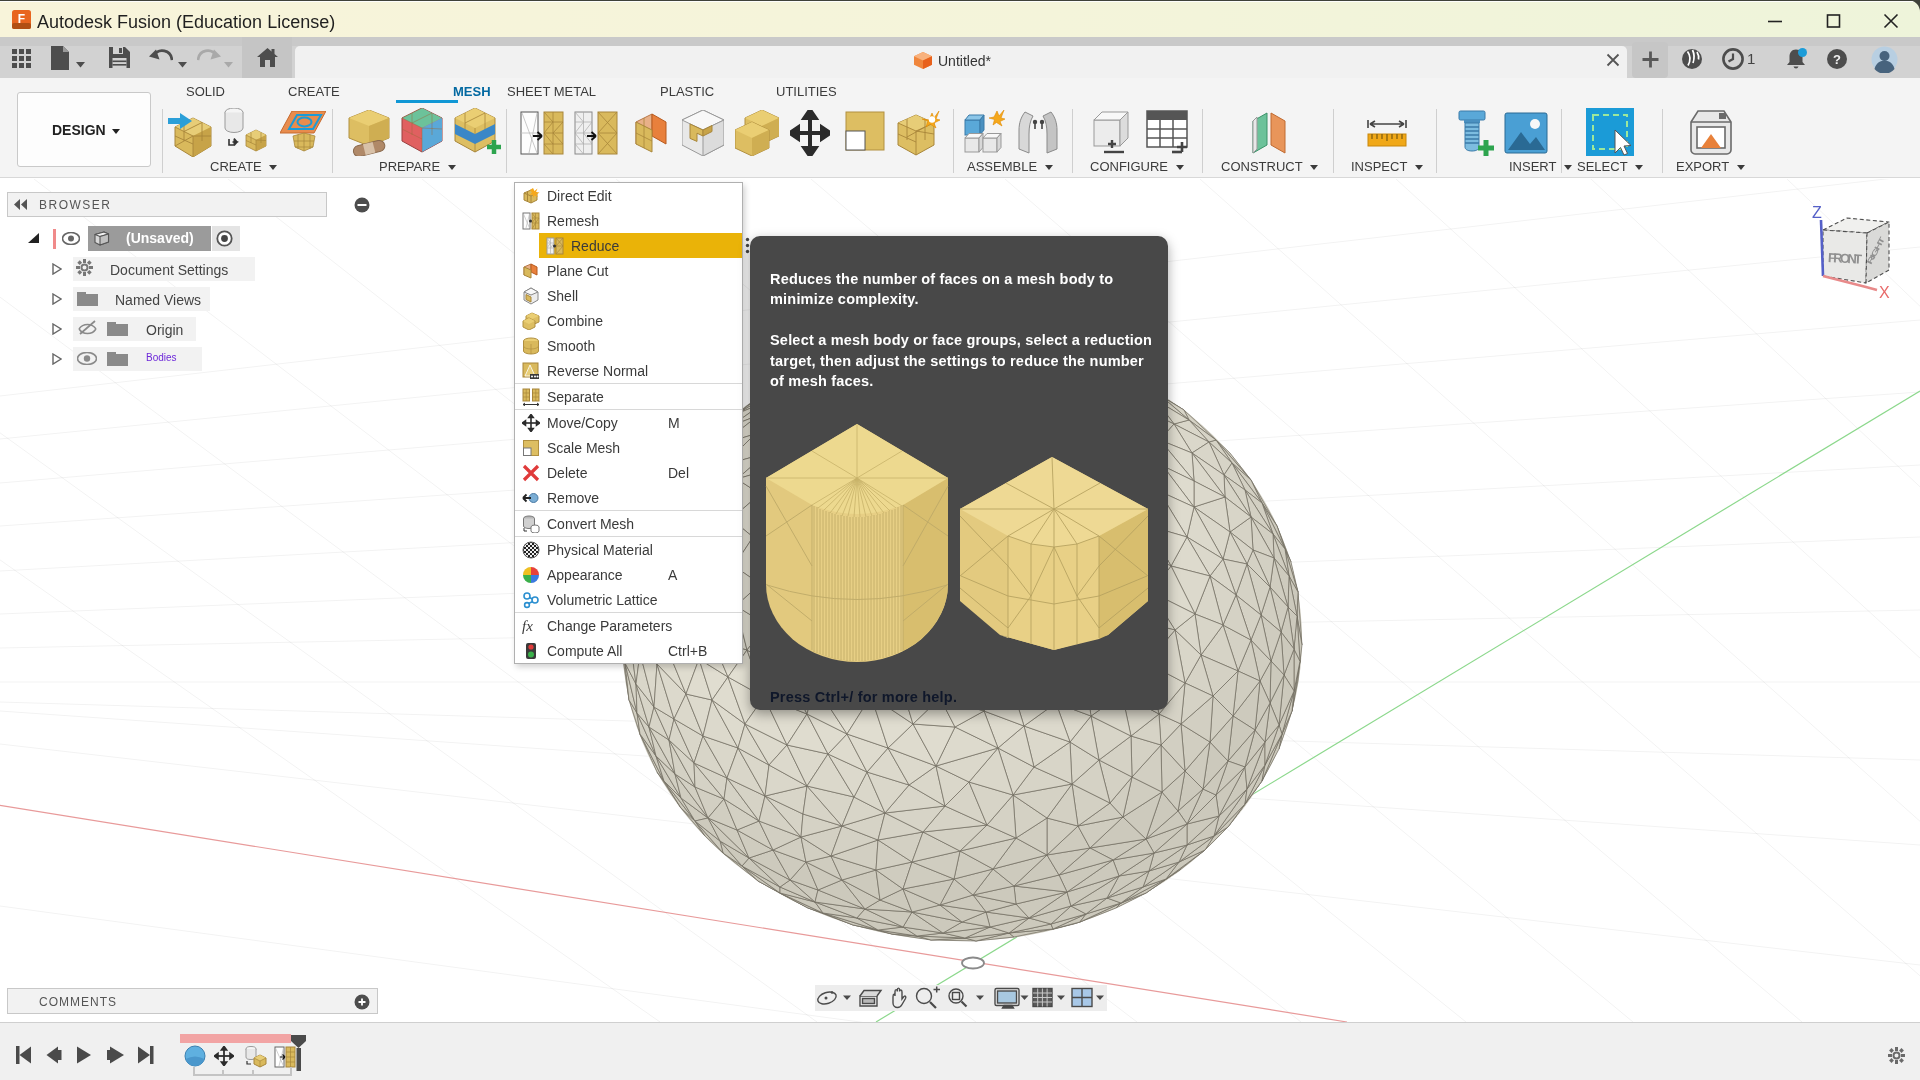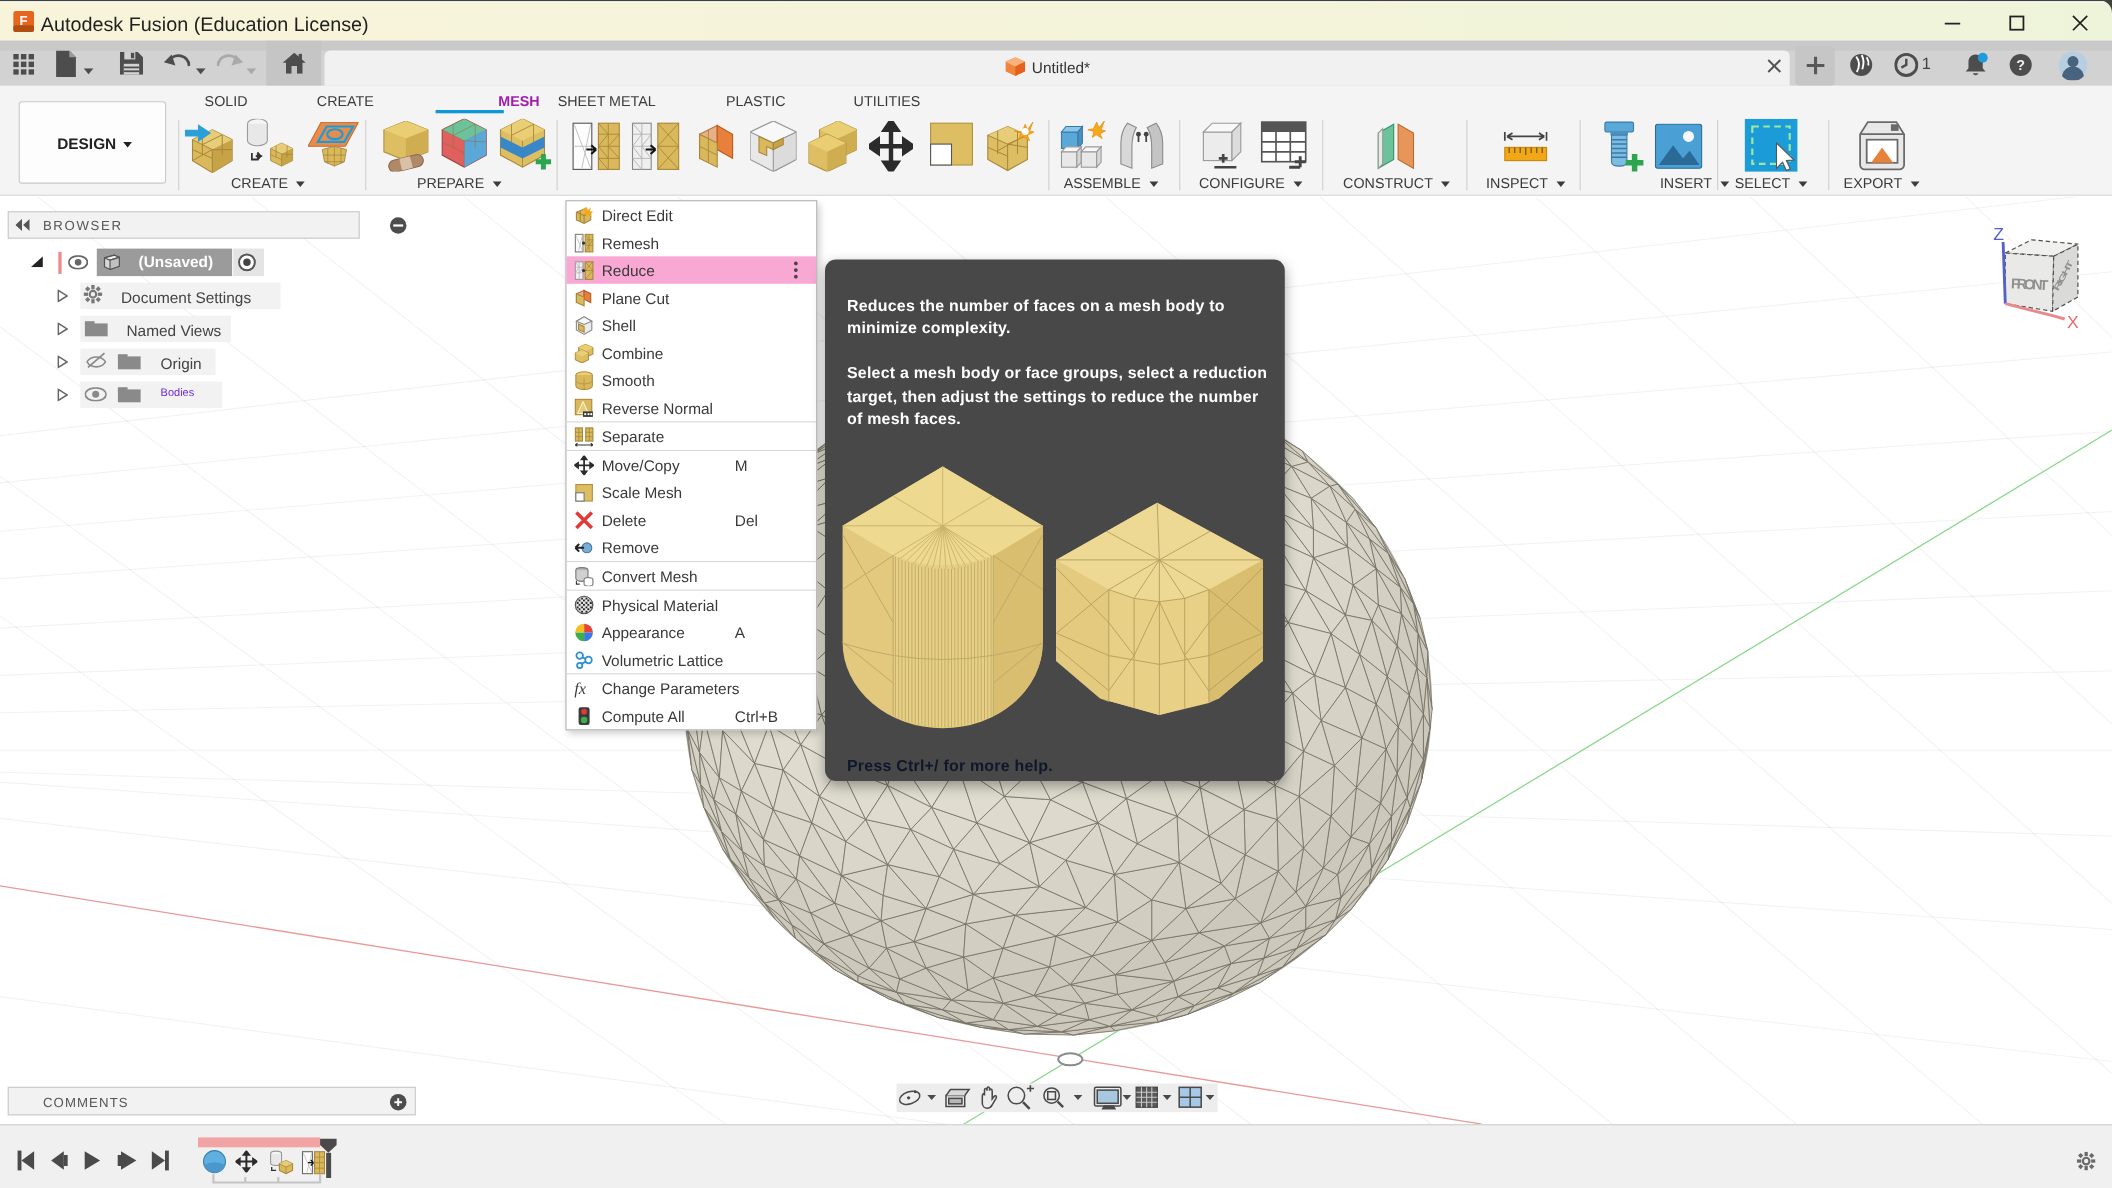"MESH" div.abs { color: #a21caf -> #0369a1 }
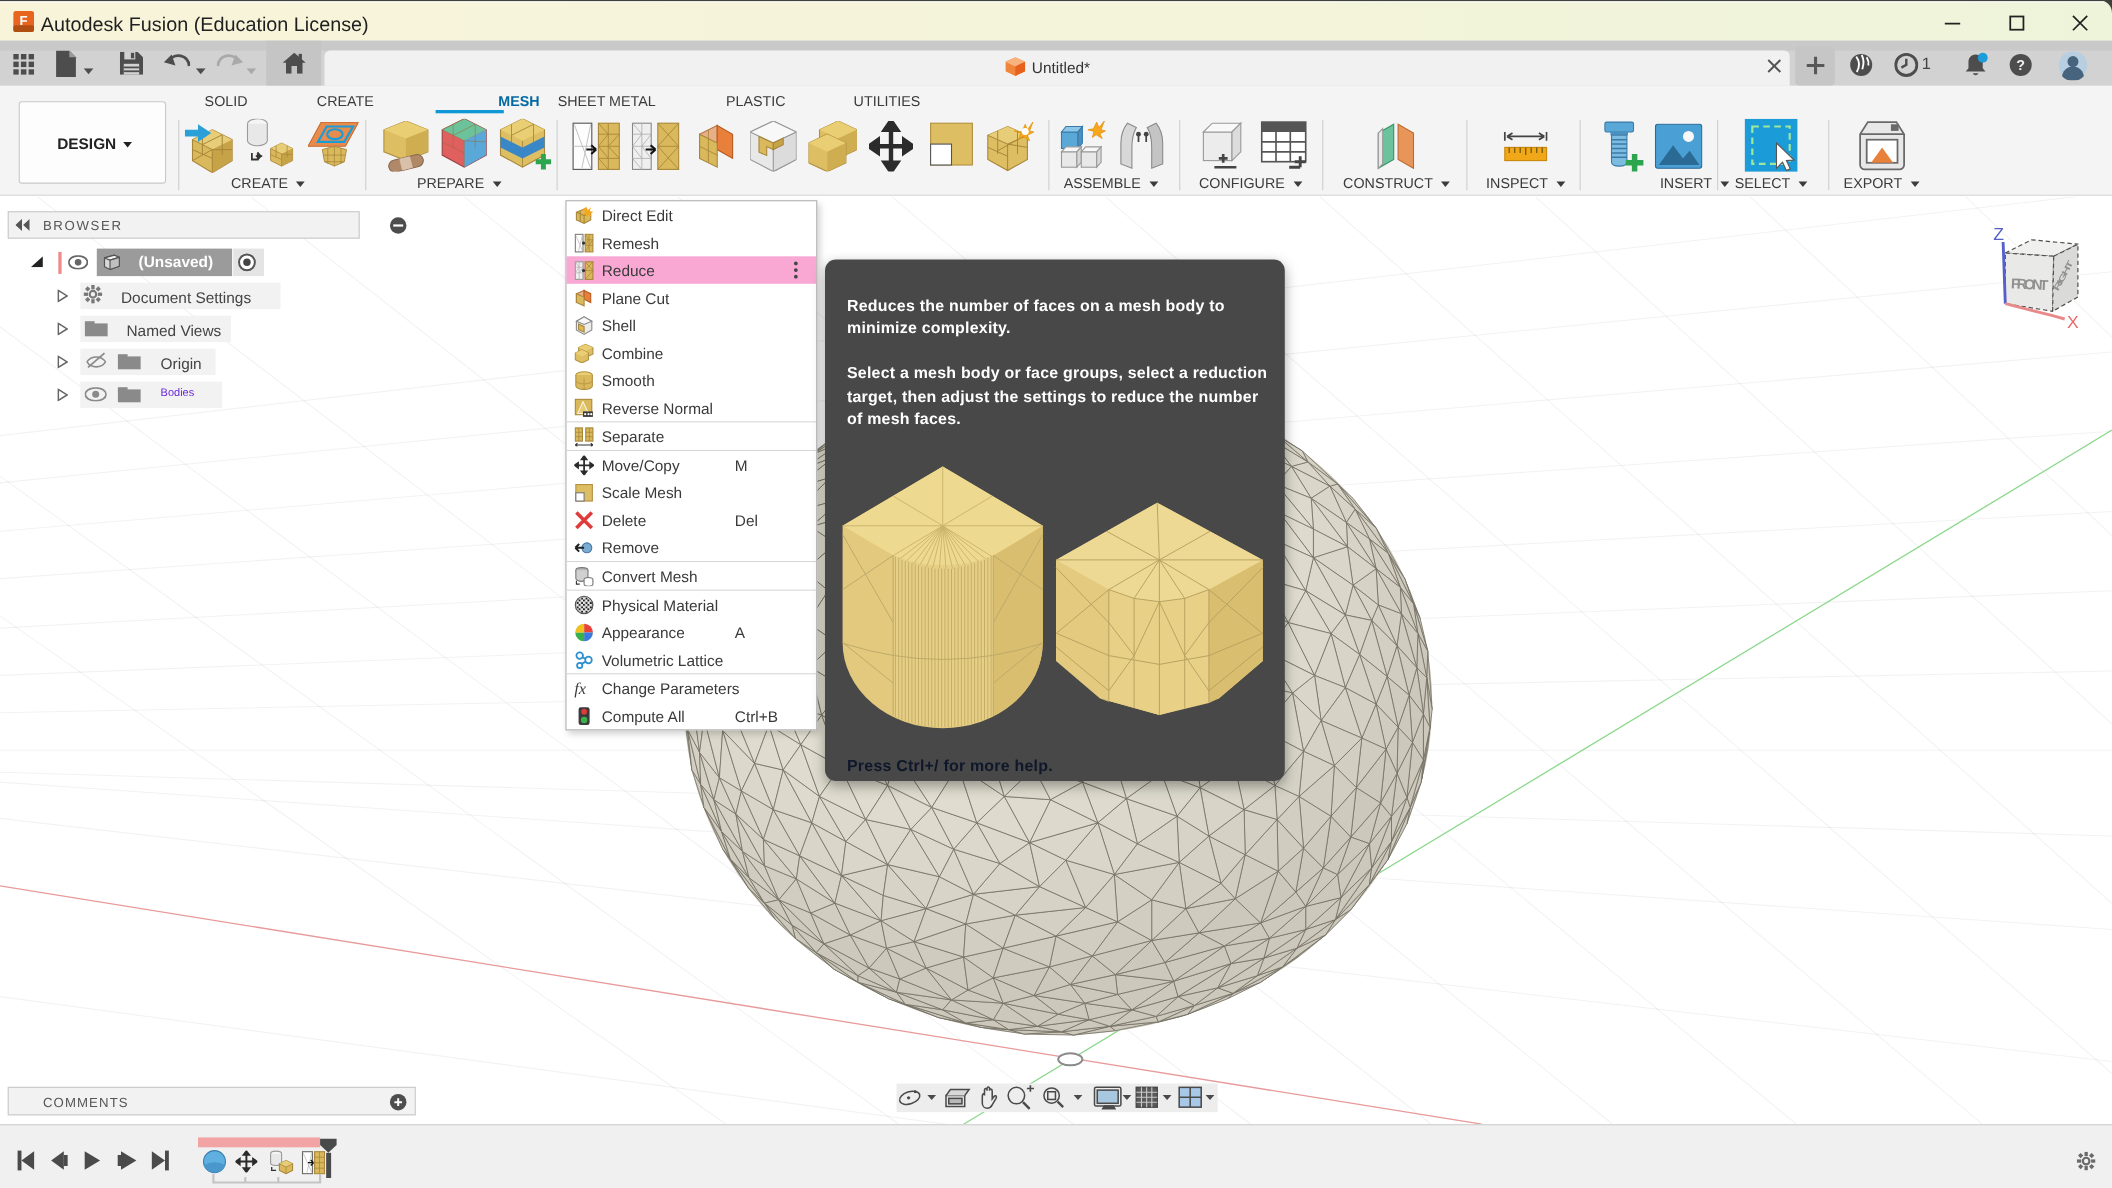"Reduce" div.mrow { background: #f9a8d4 -> #eab308; margin-left: none -> 24px }
